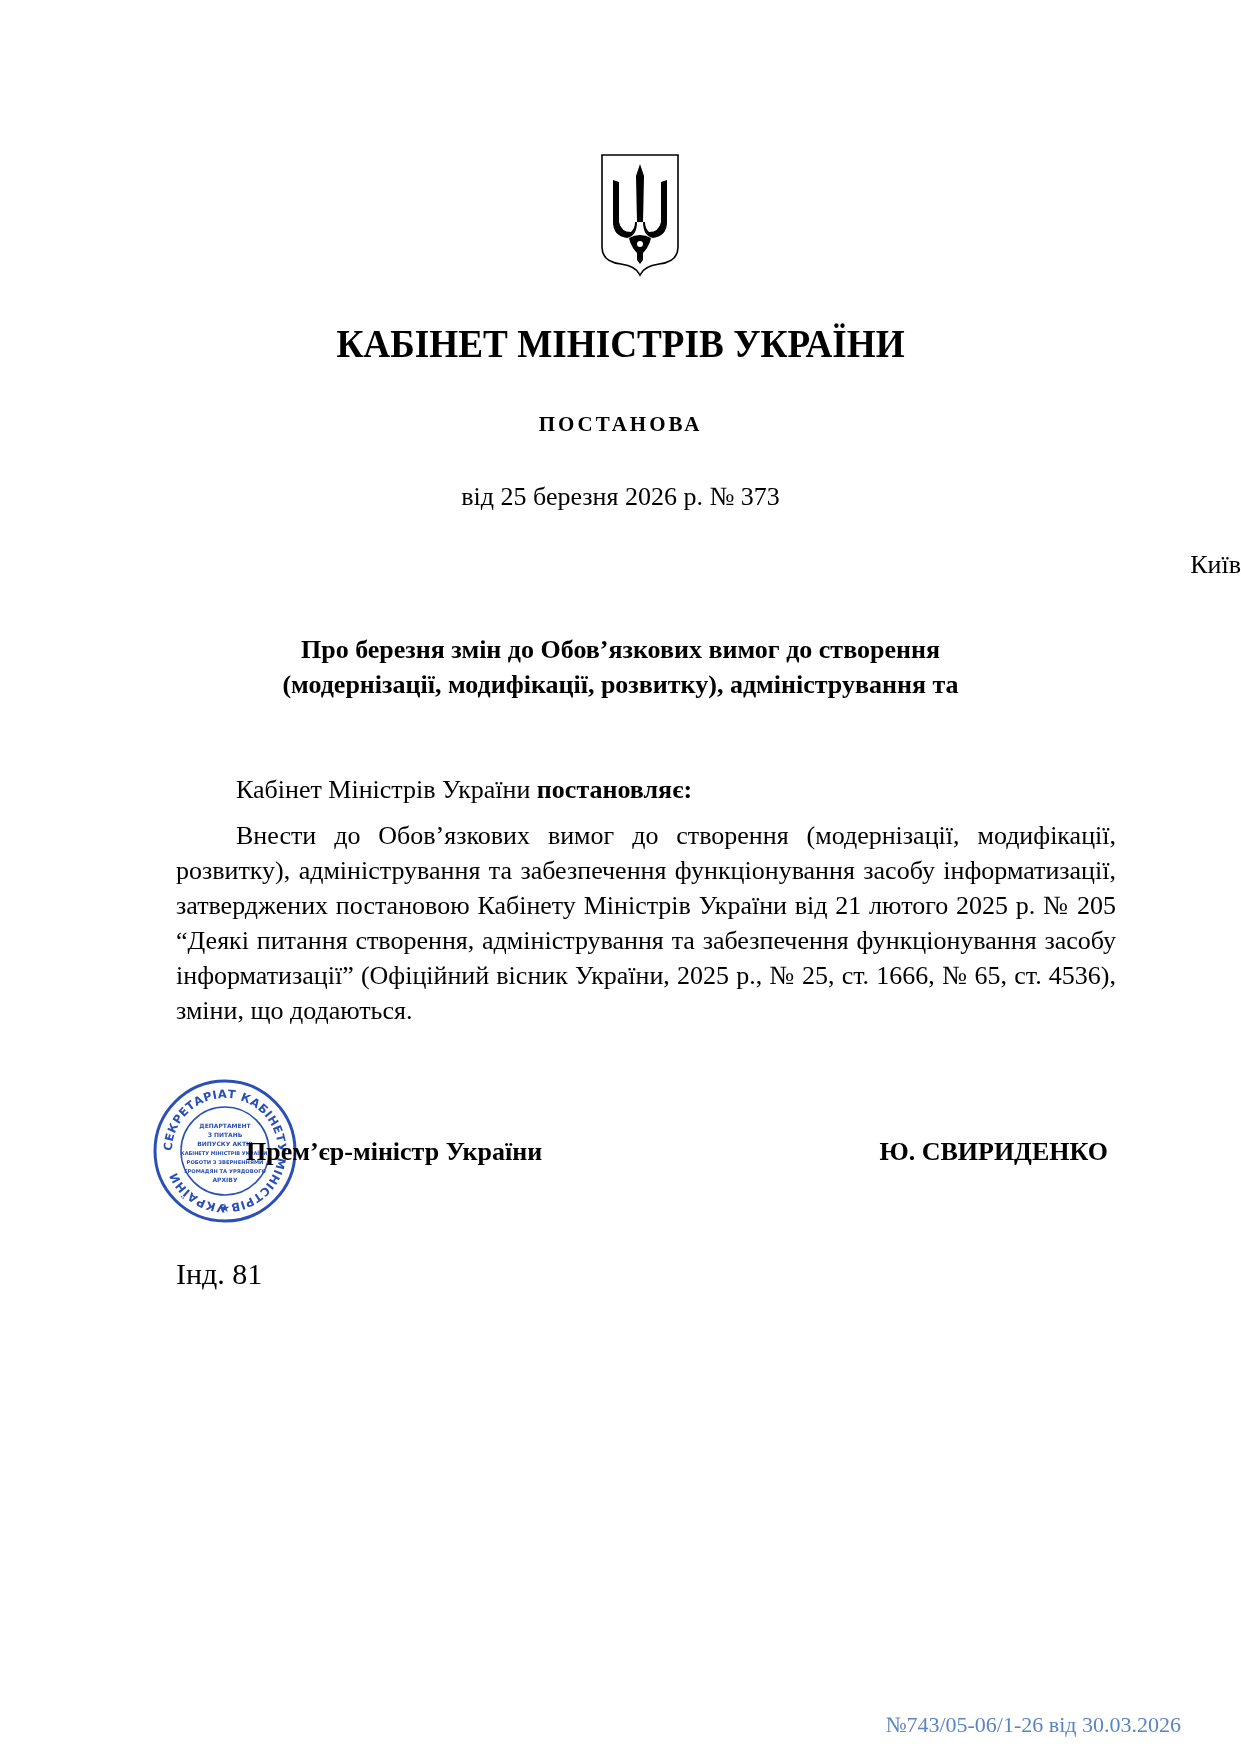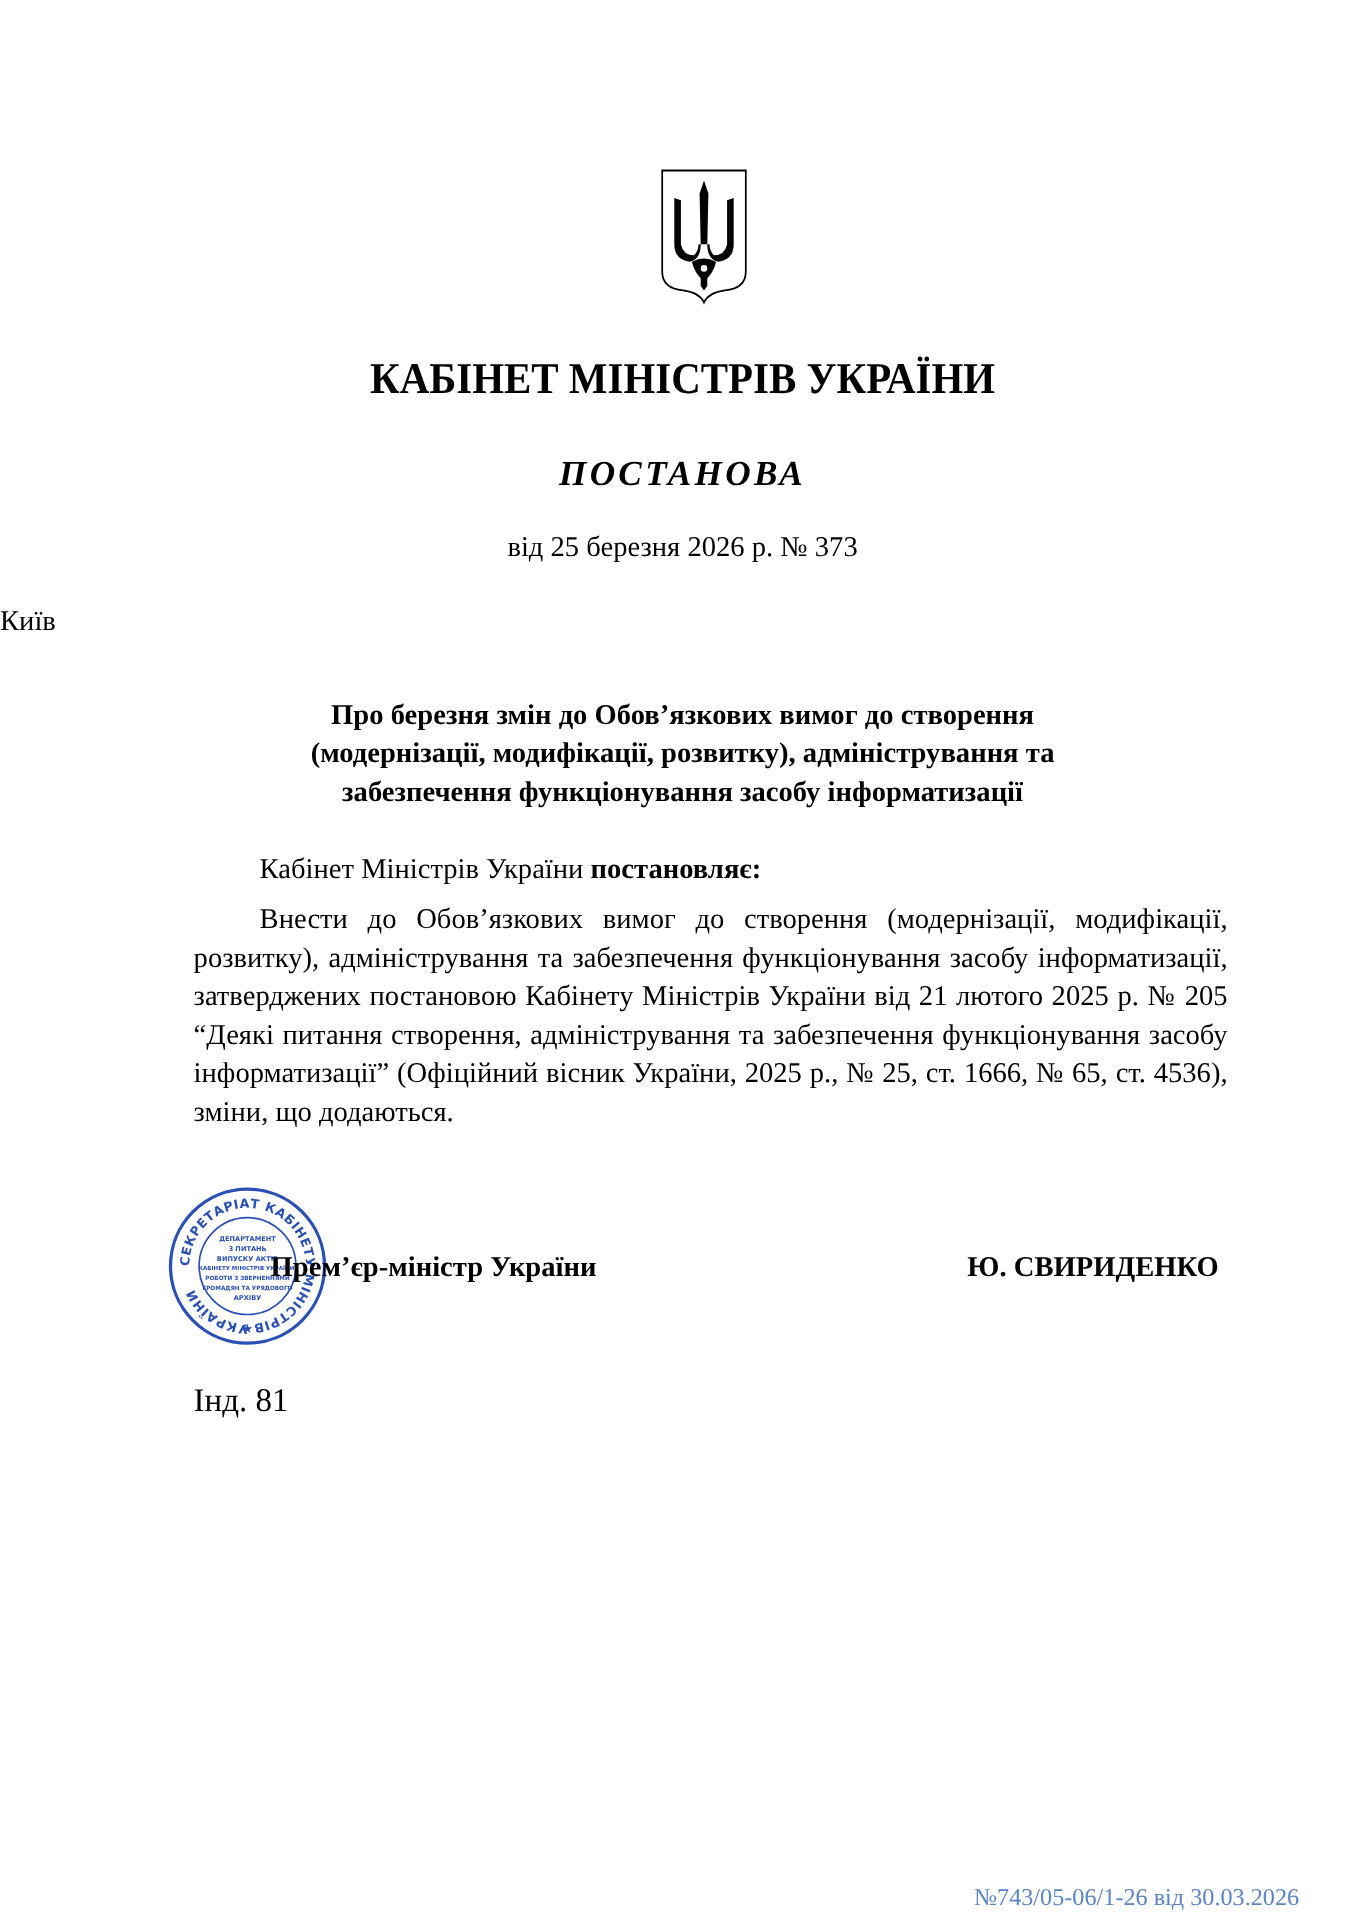"ПОСТАНОВА" .doc-type { font-size: 32px -> 21px; font-style: italic -> none }
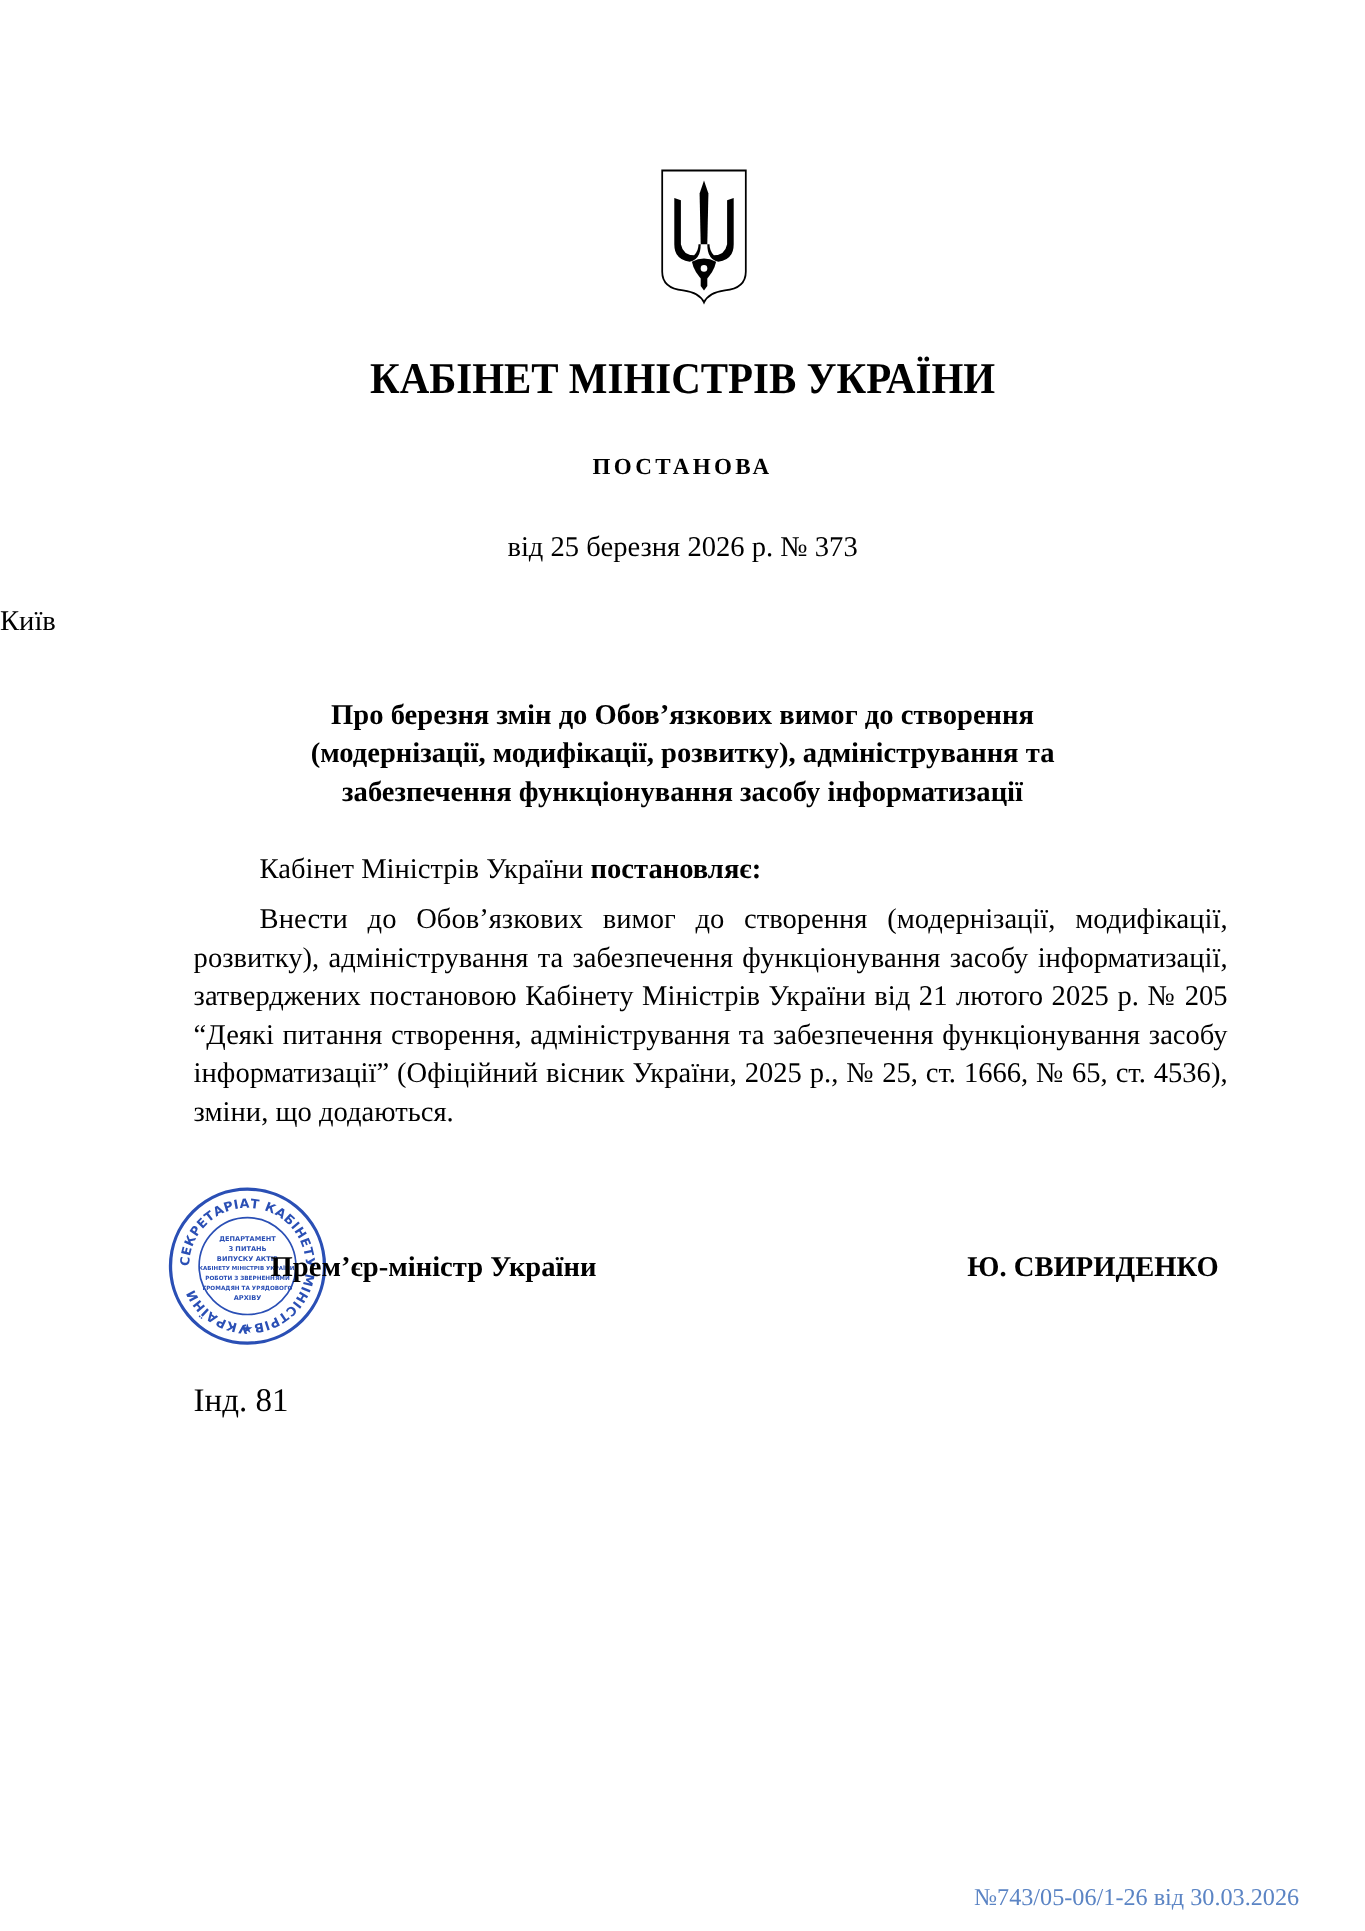"Київ" .doc-city { text-align: left -> right }
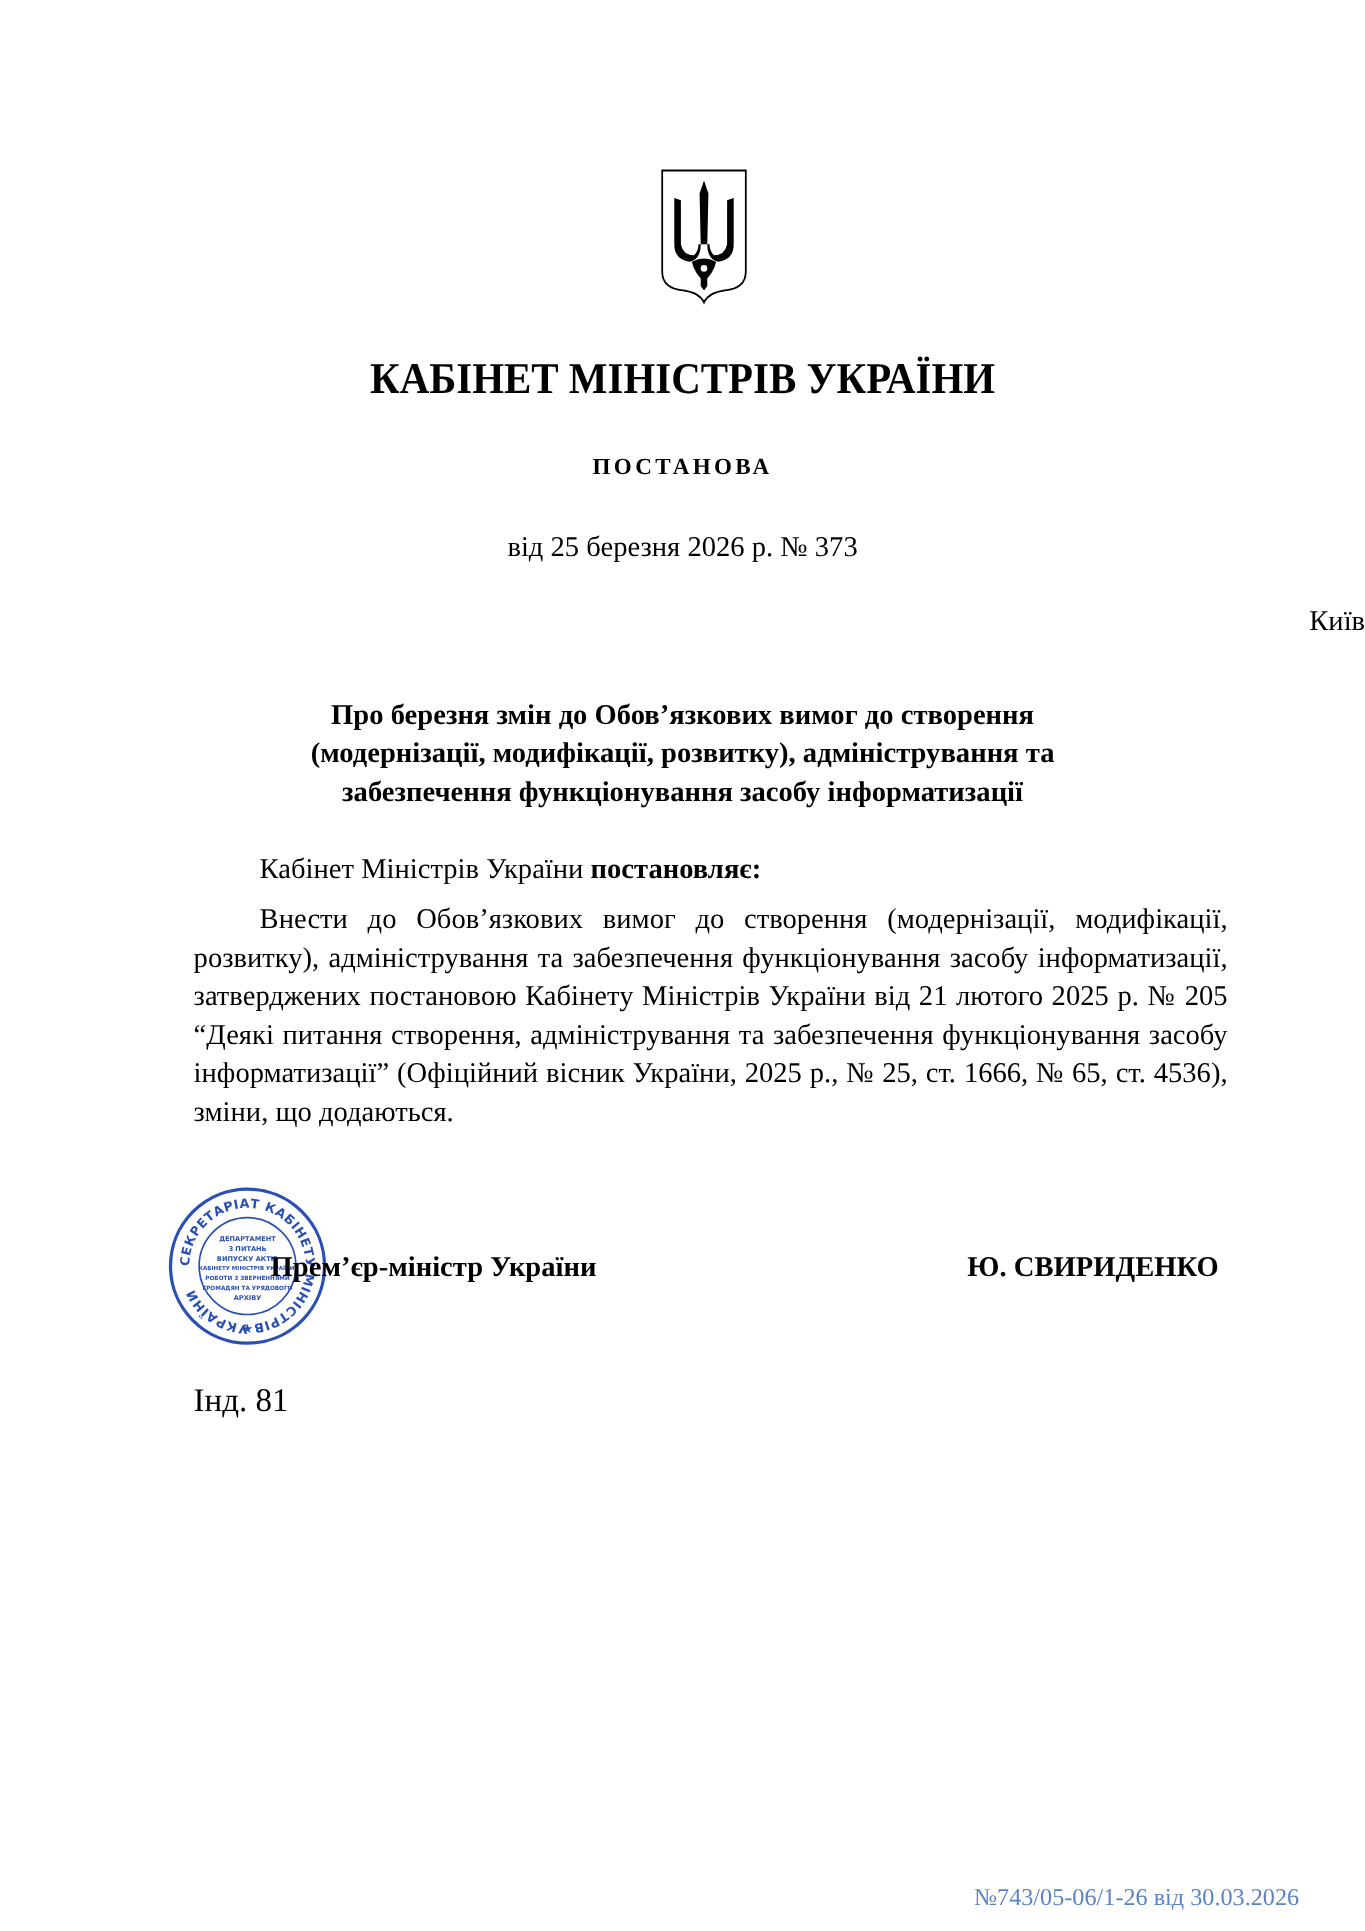"забезпечення функціонування засобу" div { html: <div>забезпечення функціонування засобу інформатизації</div> -> none }
